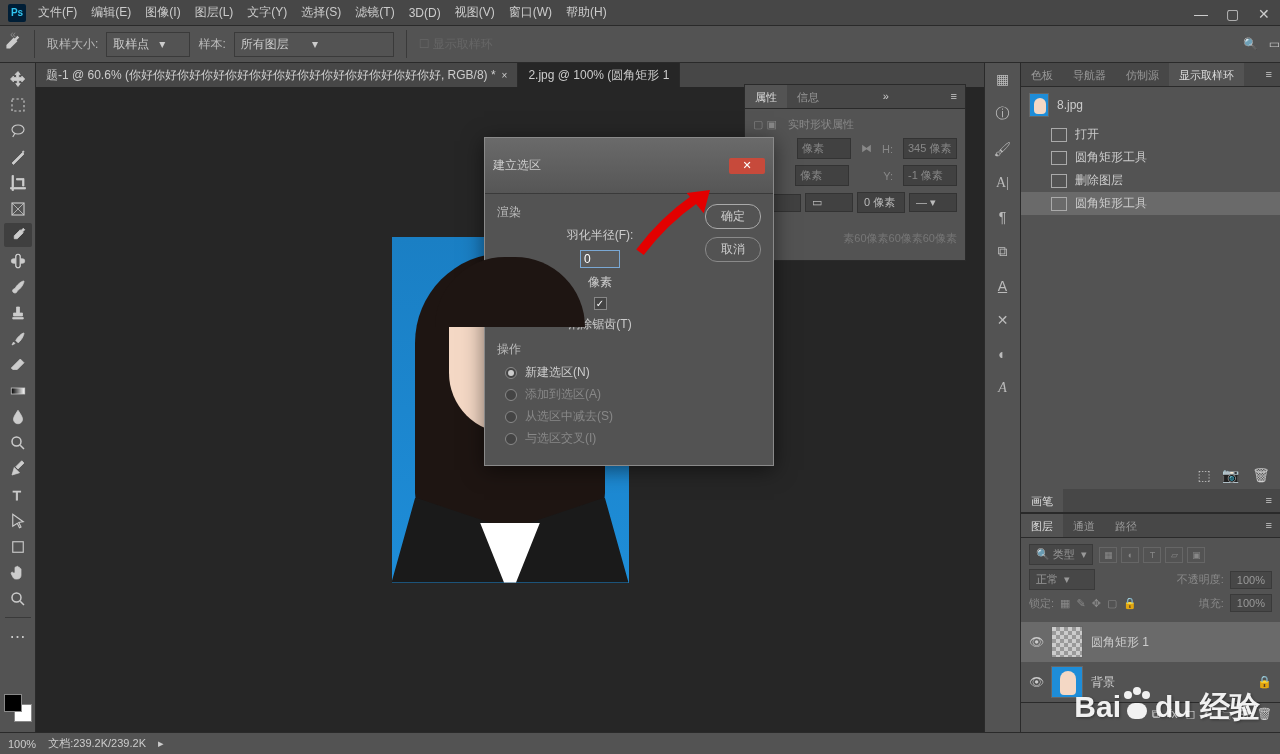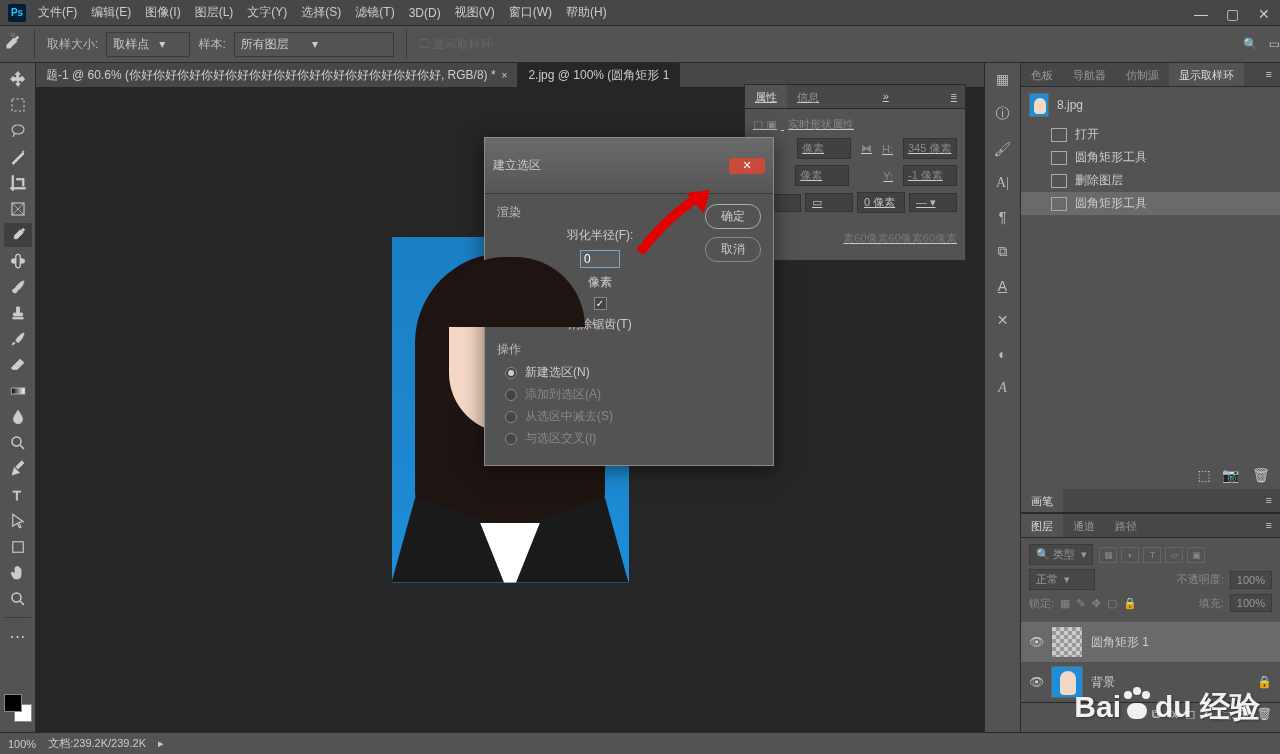"属性" .props-panel { text-decoration: underline -> none }
